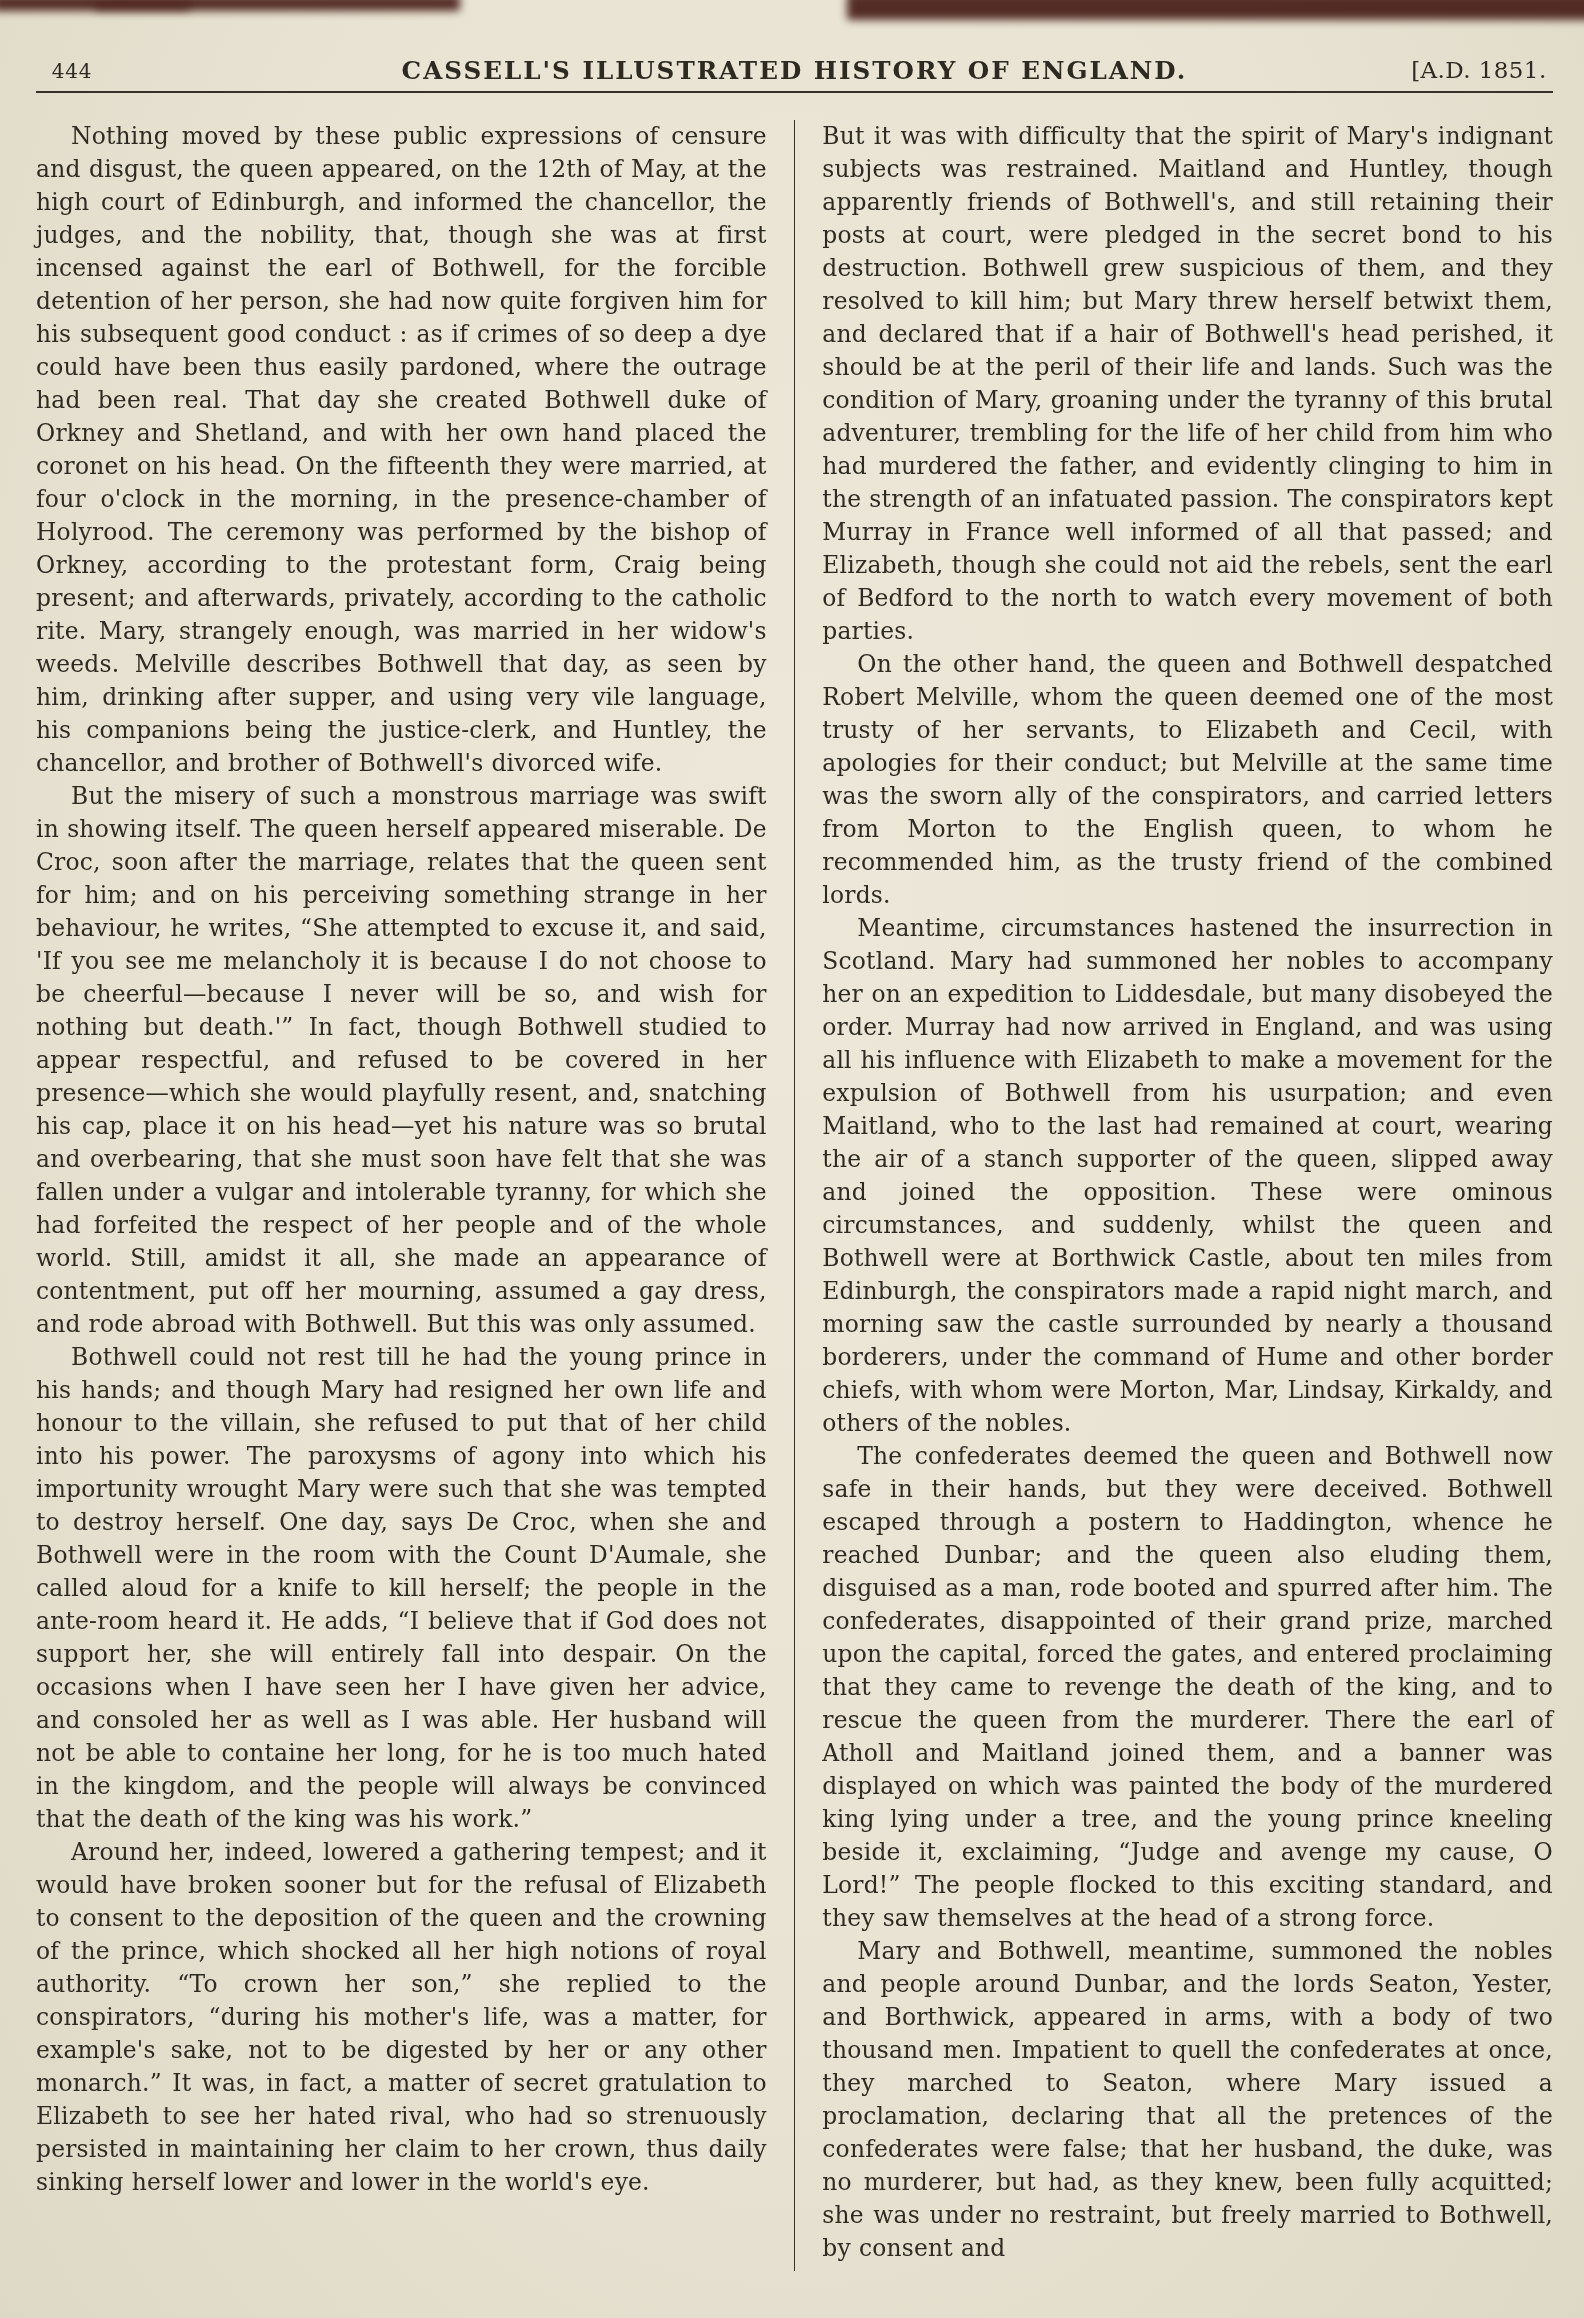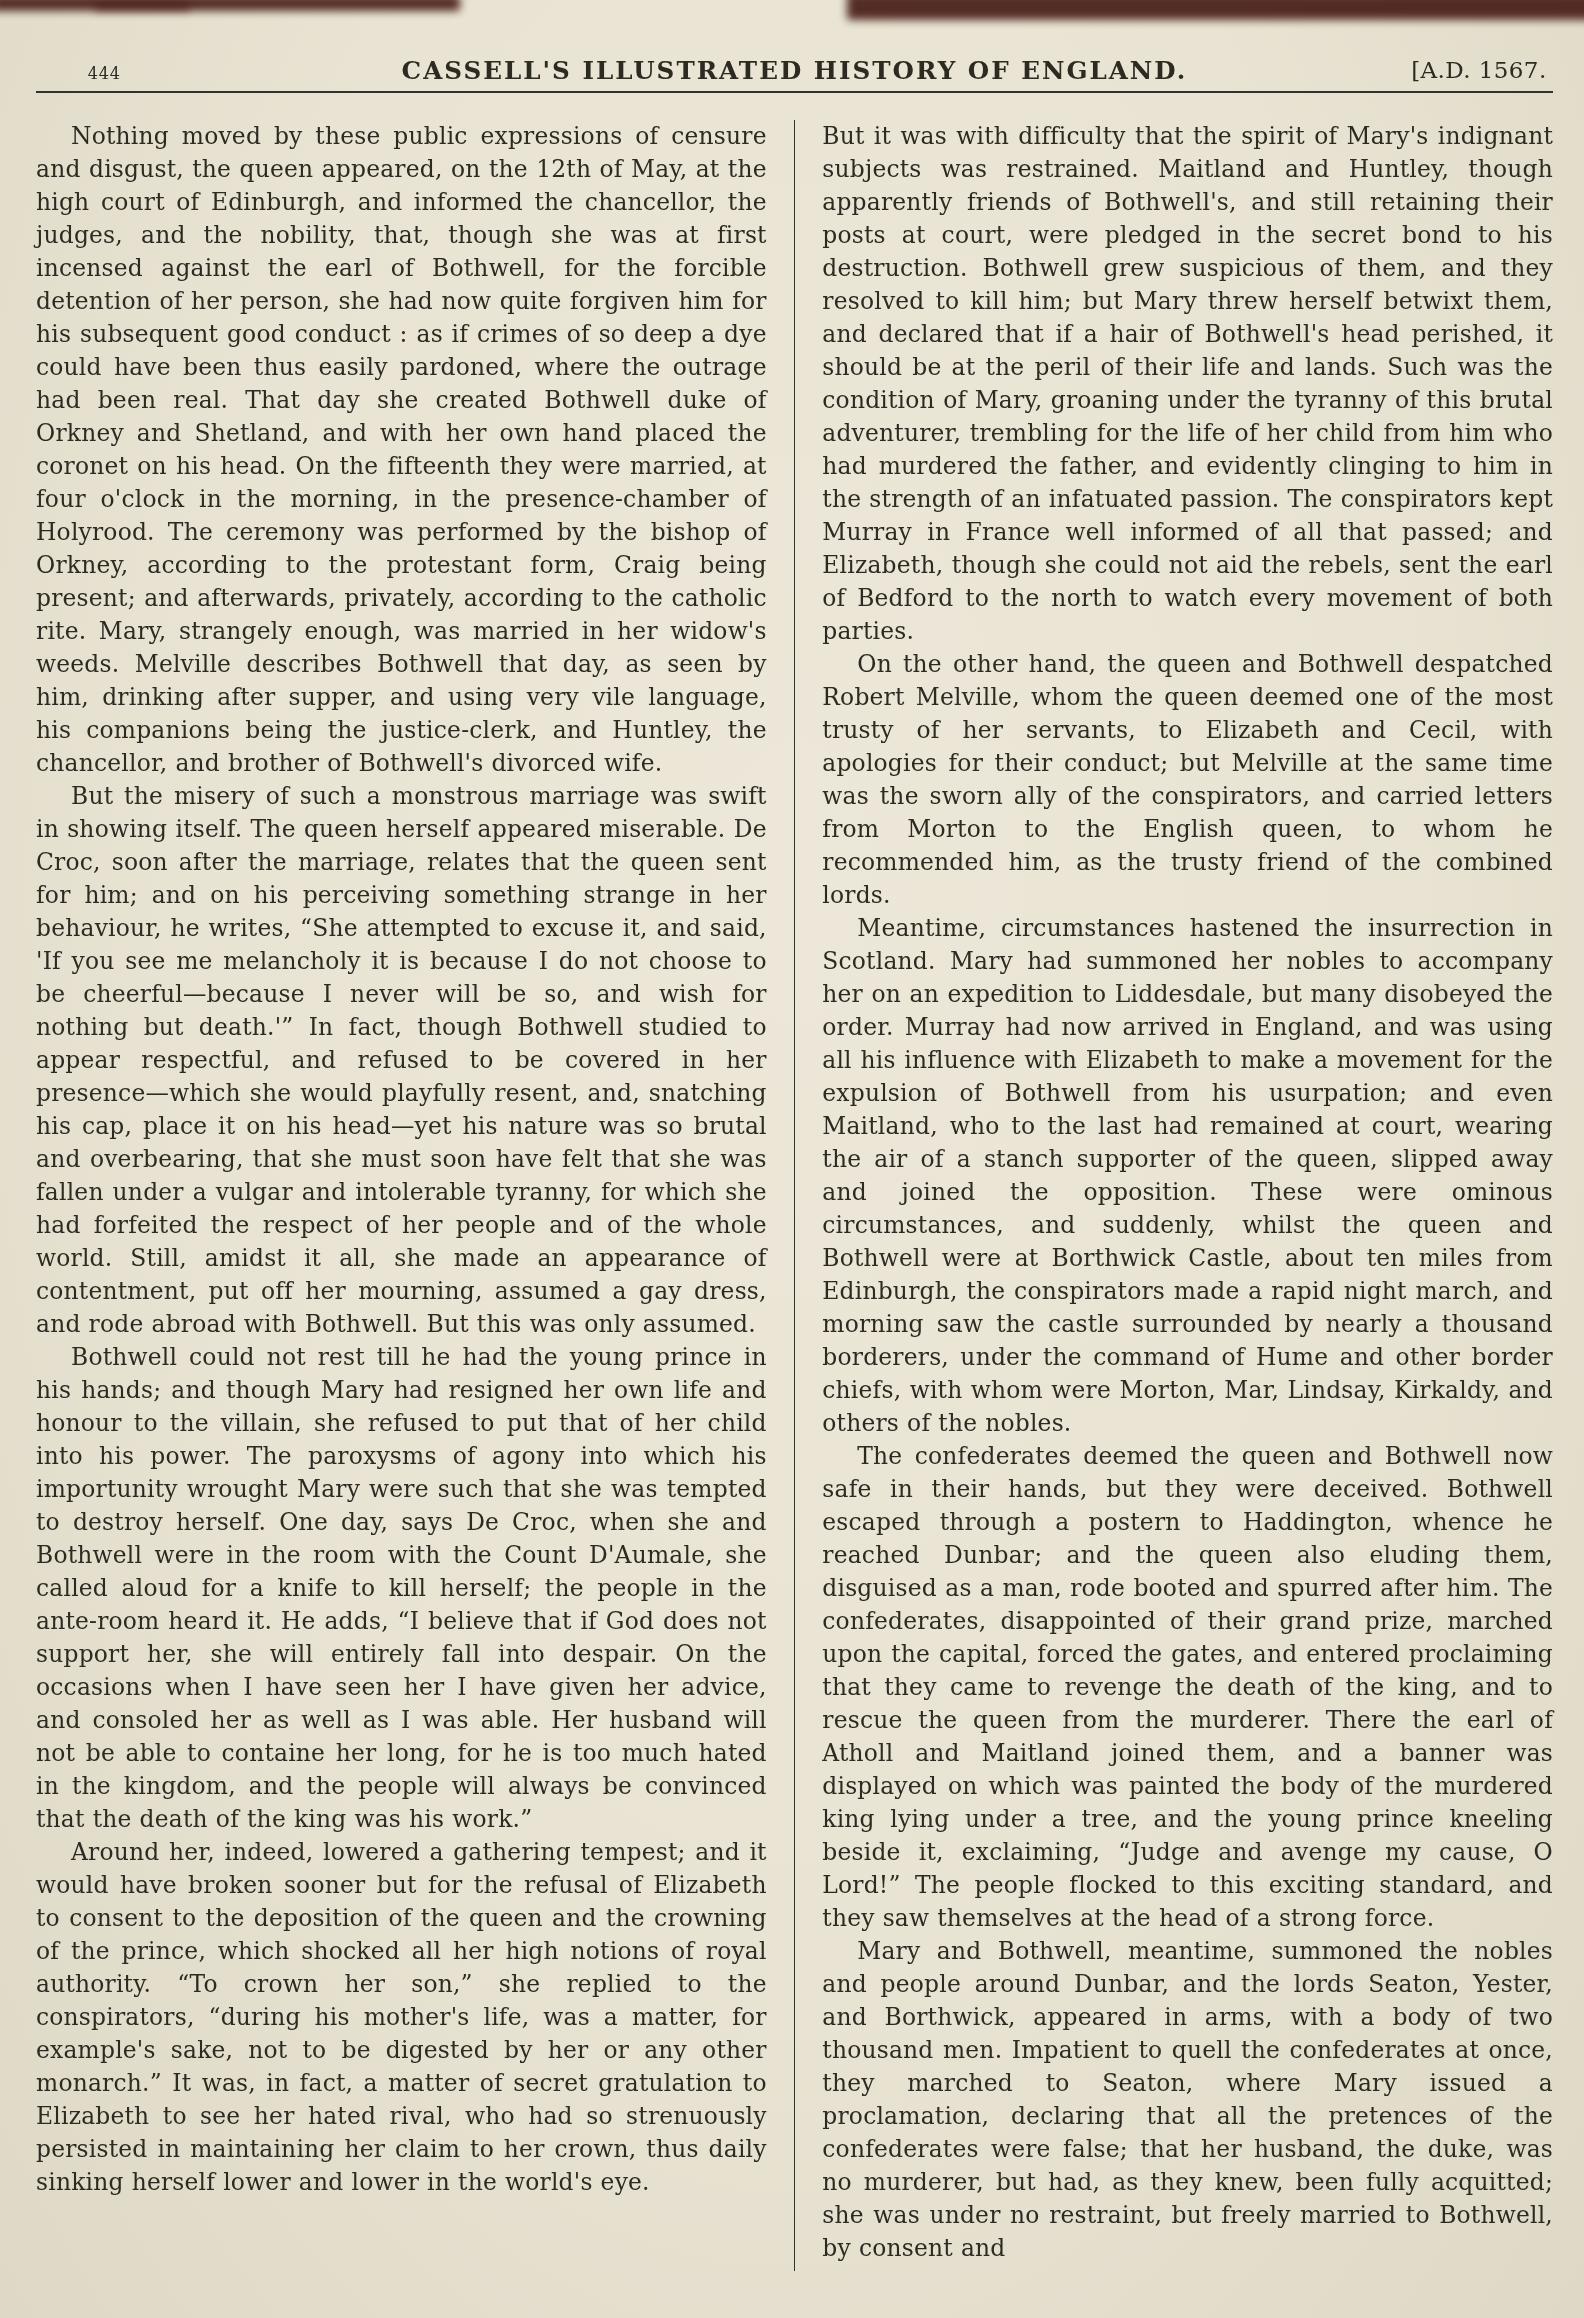"444" .page-number { font-size: 16px -> 20px; margin-left: 36px -> none }
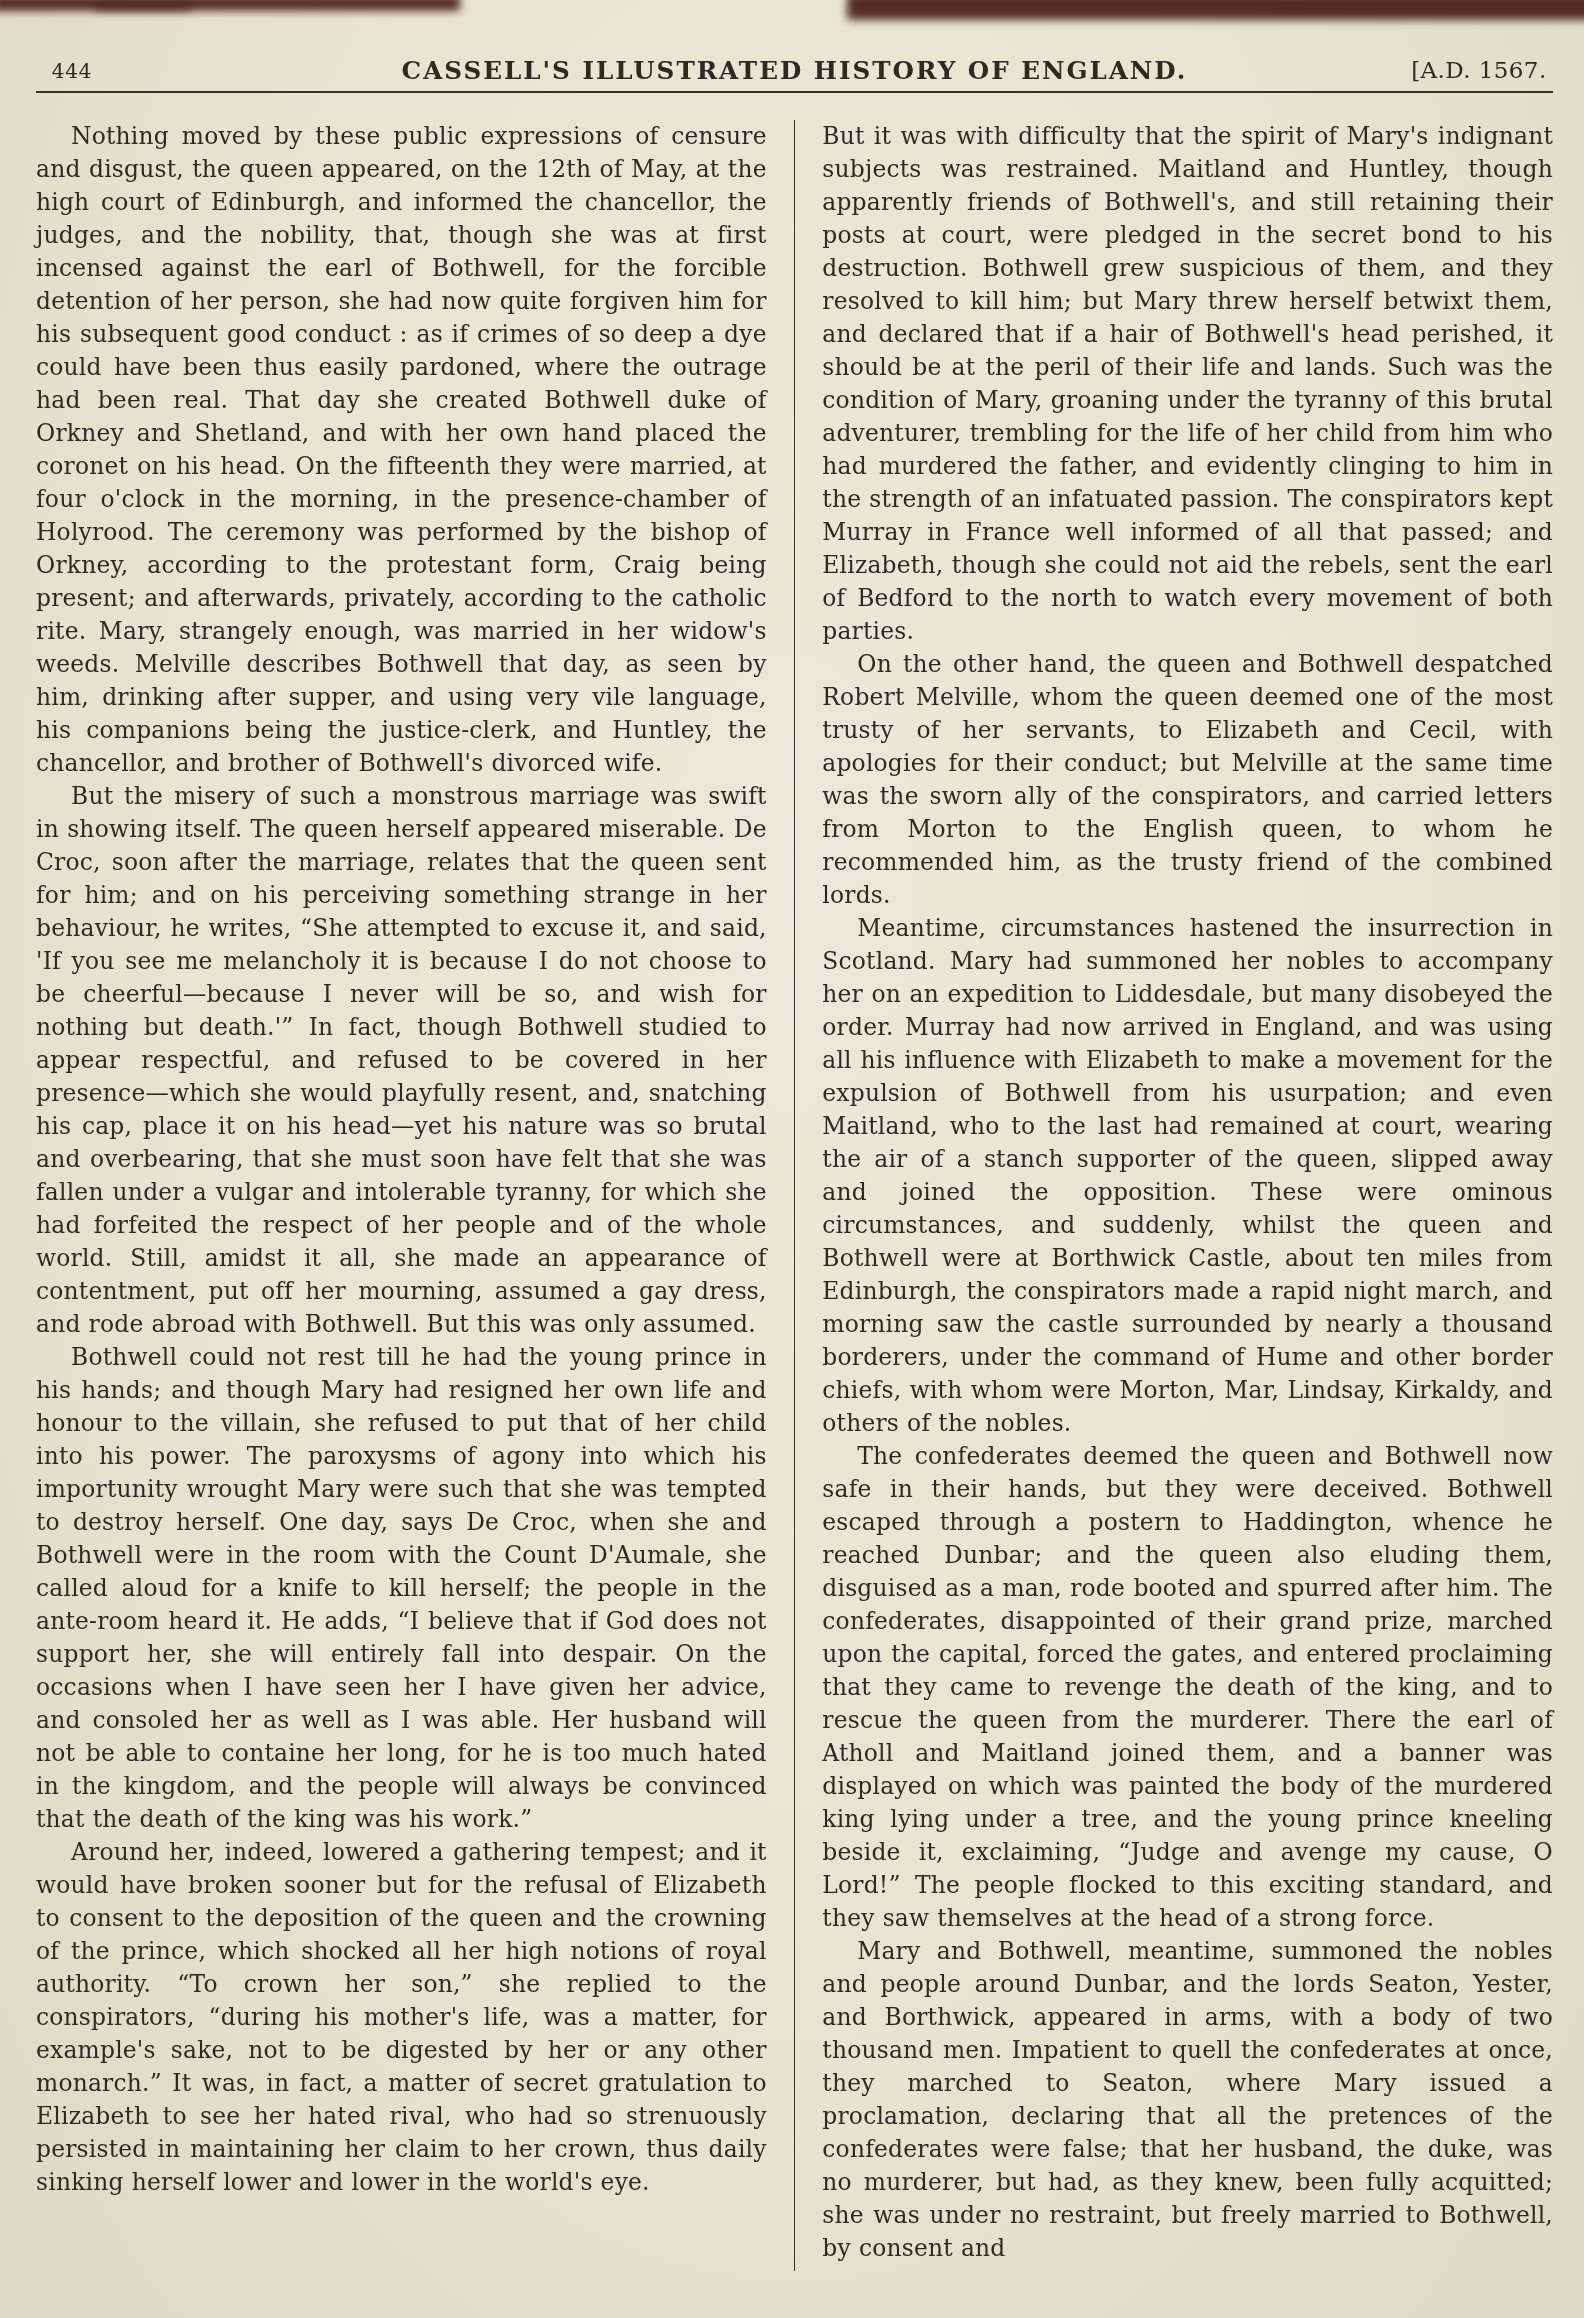"[A.D. 1567." span.date-marker { text: 1567 -> 1851 }
